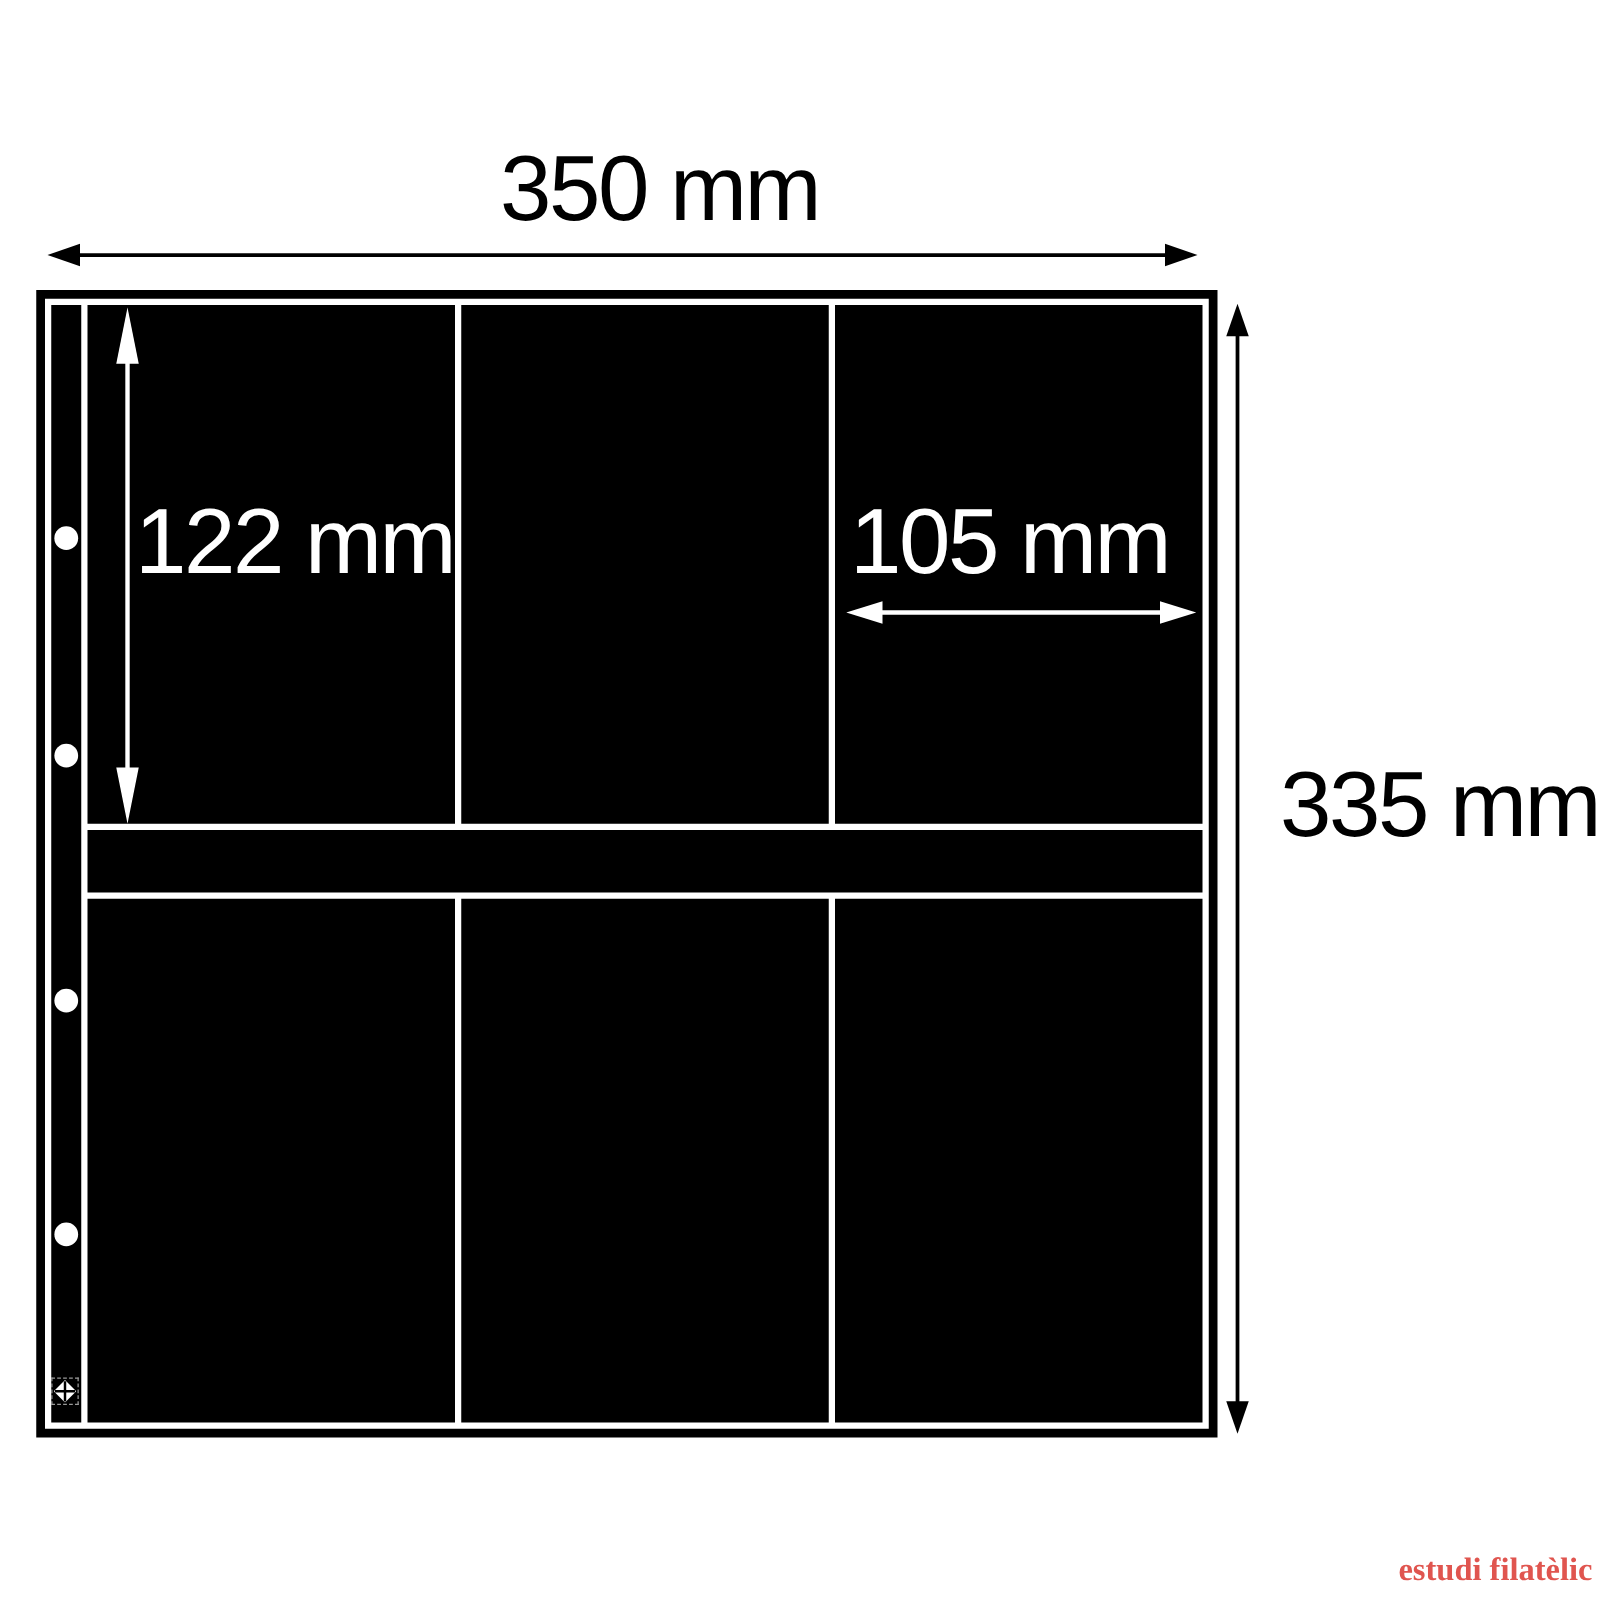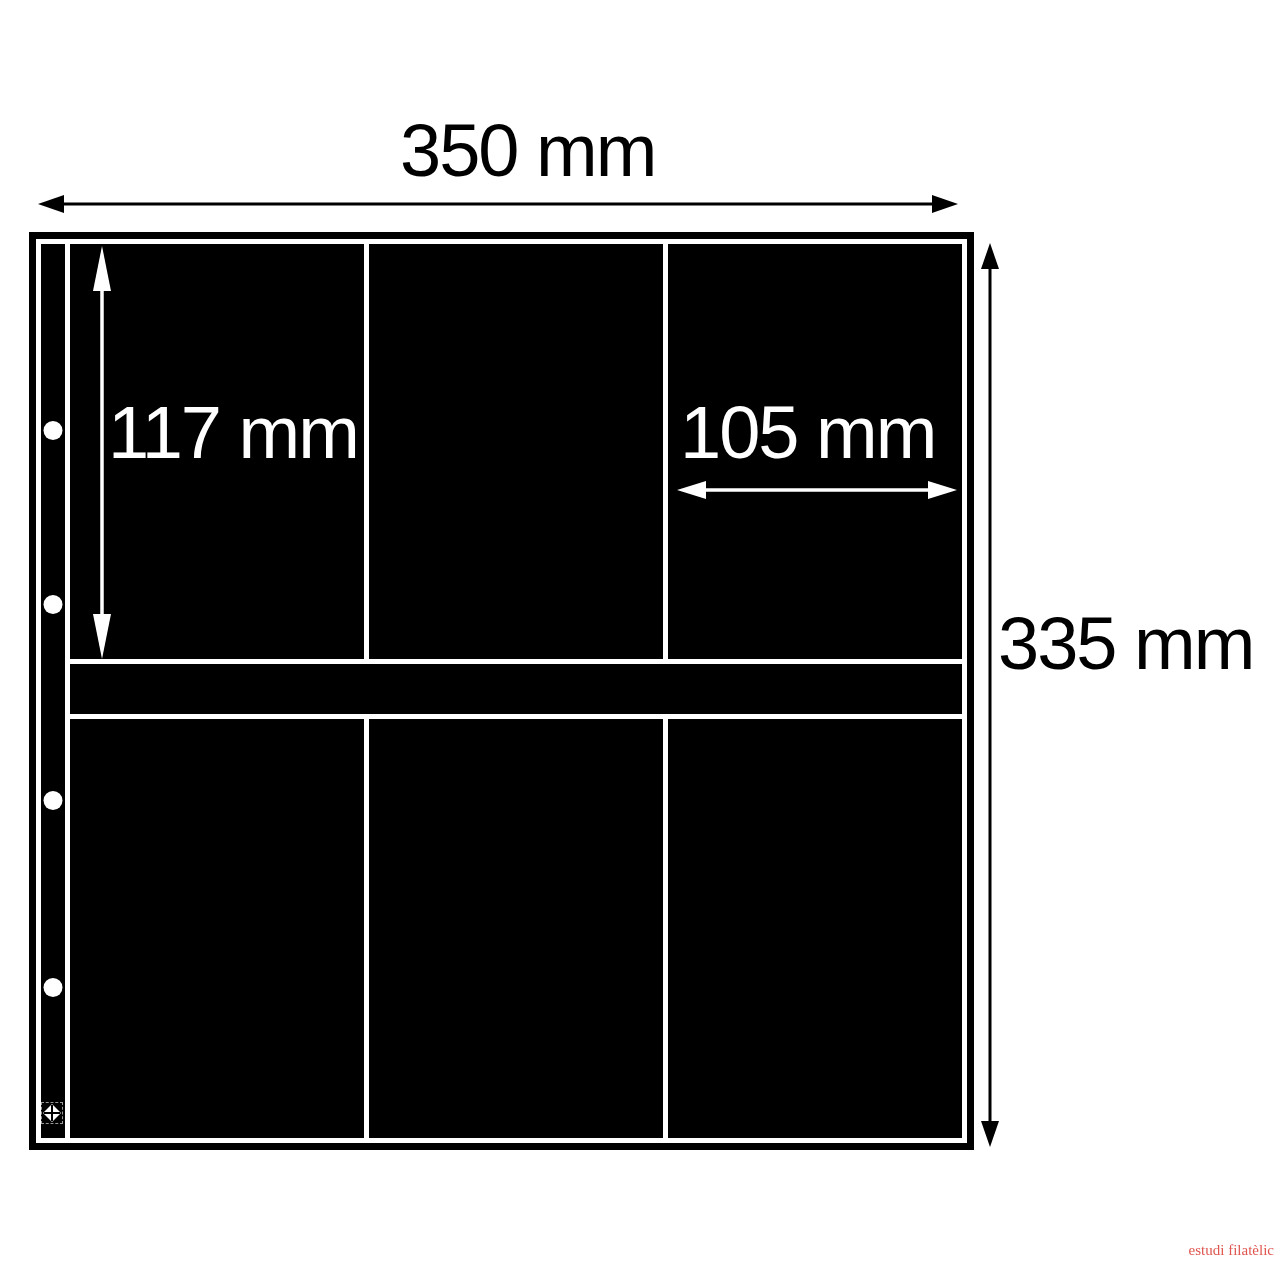"117 mm" div.dim-label { text: 117 -> 122 }
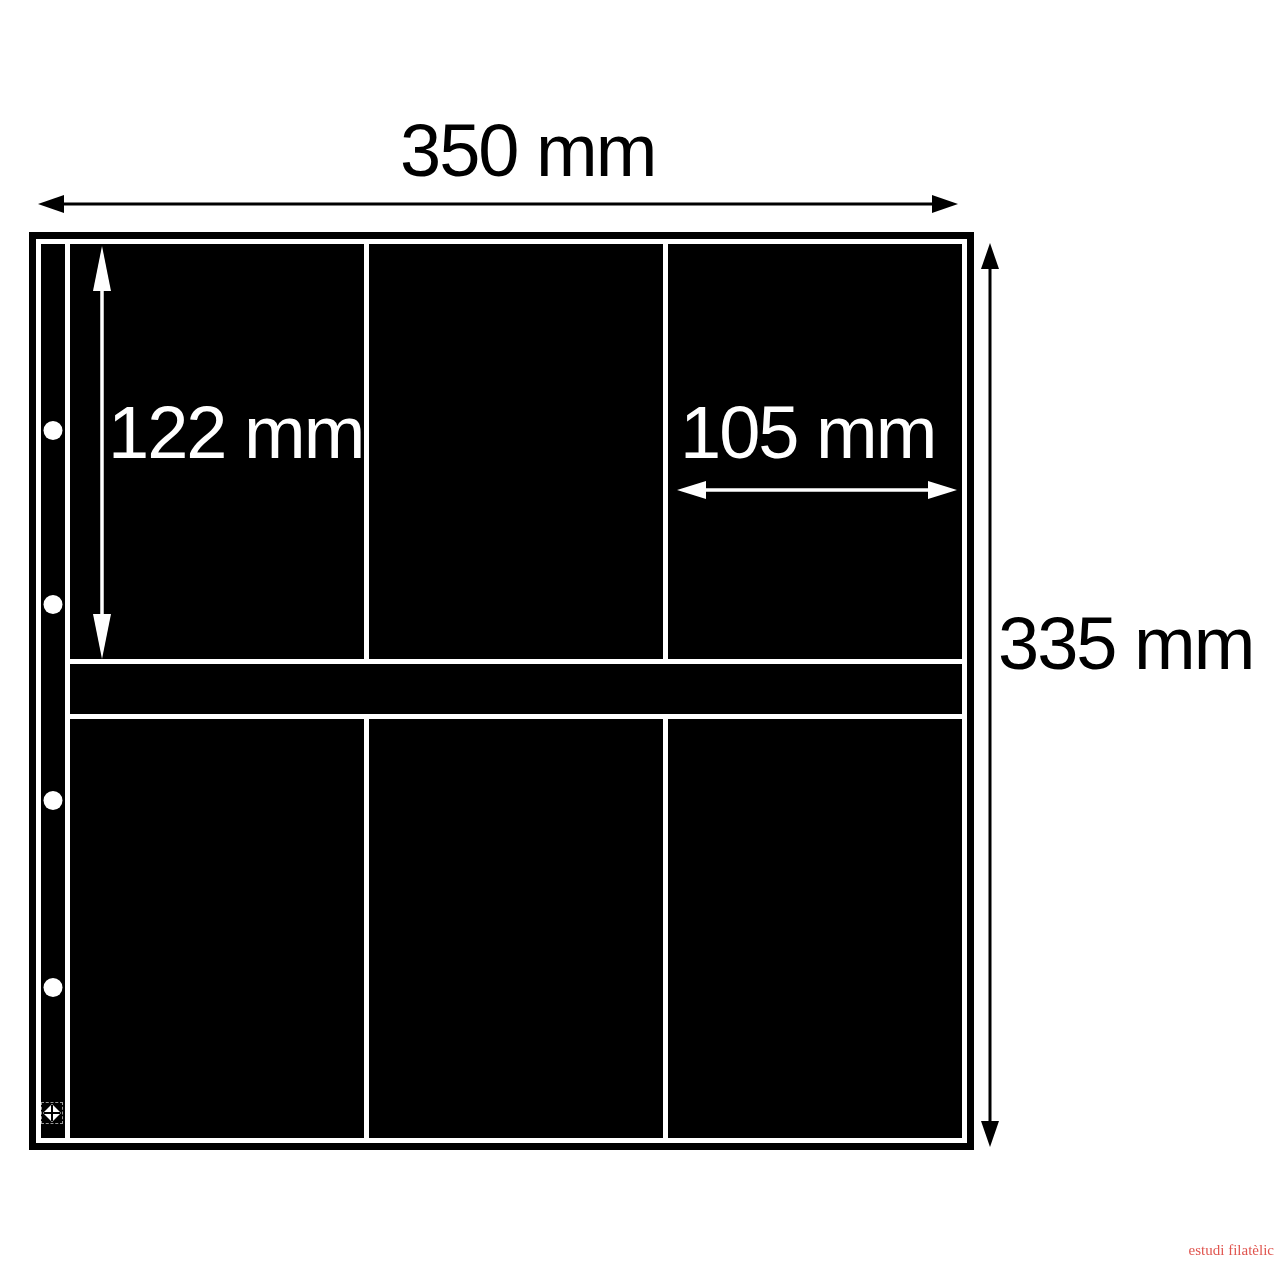"335 mm" div.dim-label { left: 998px -> 1024px }
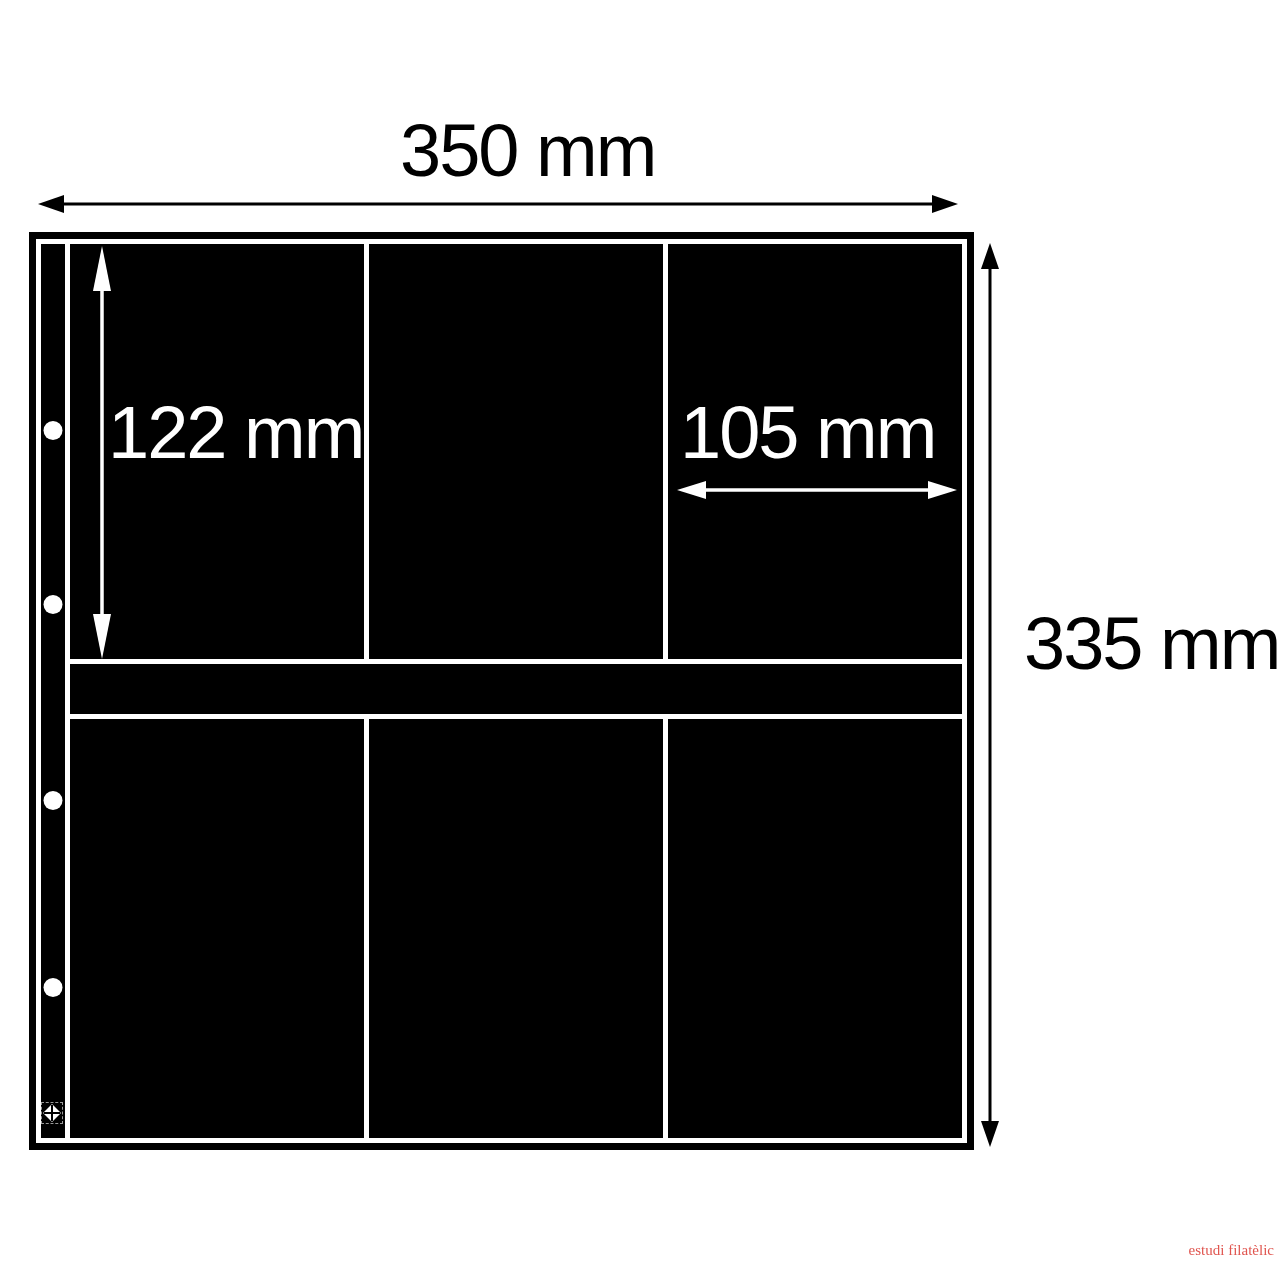"estudi filatèlic" .watermark { font-size: 15px -> 26px; font-weight: none -> bold }
